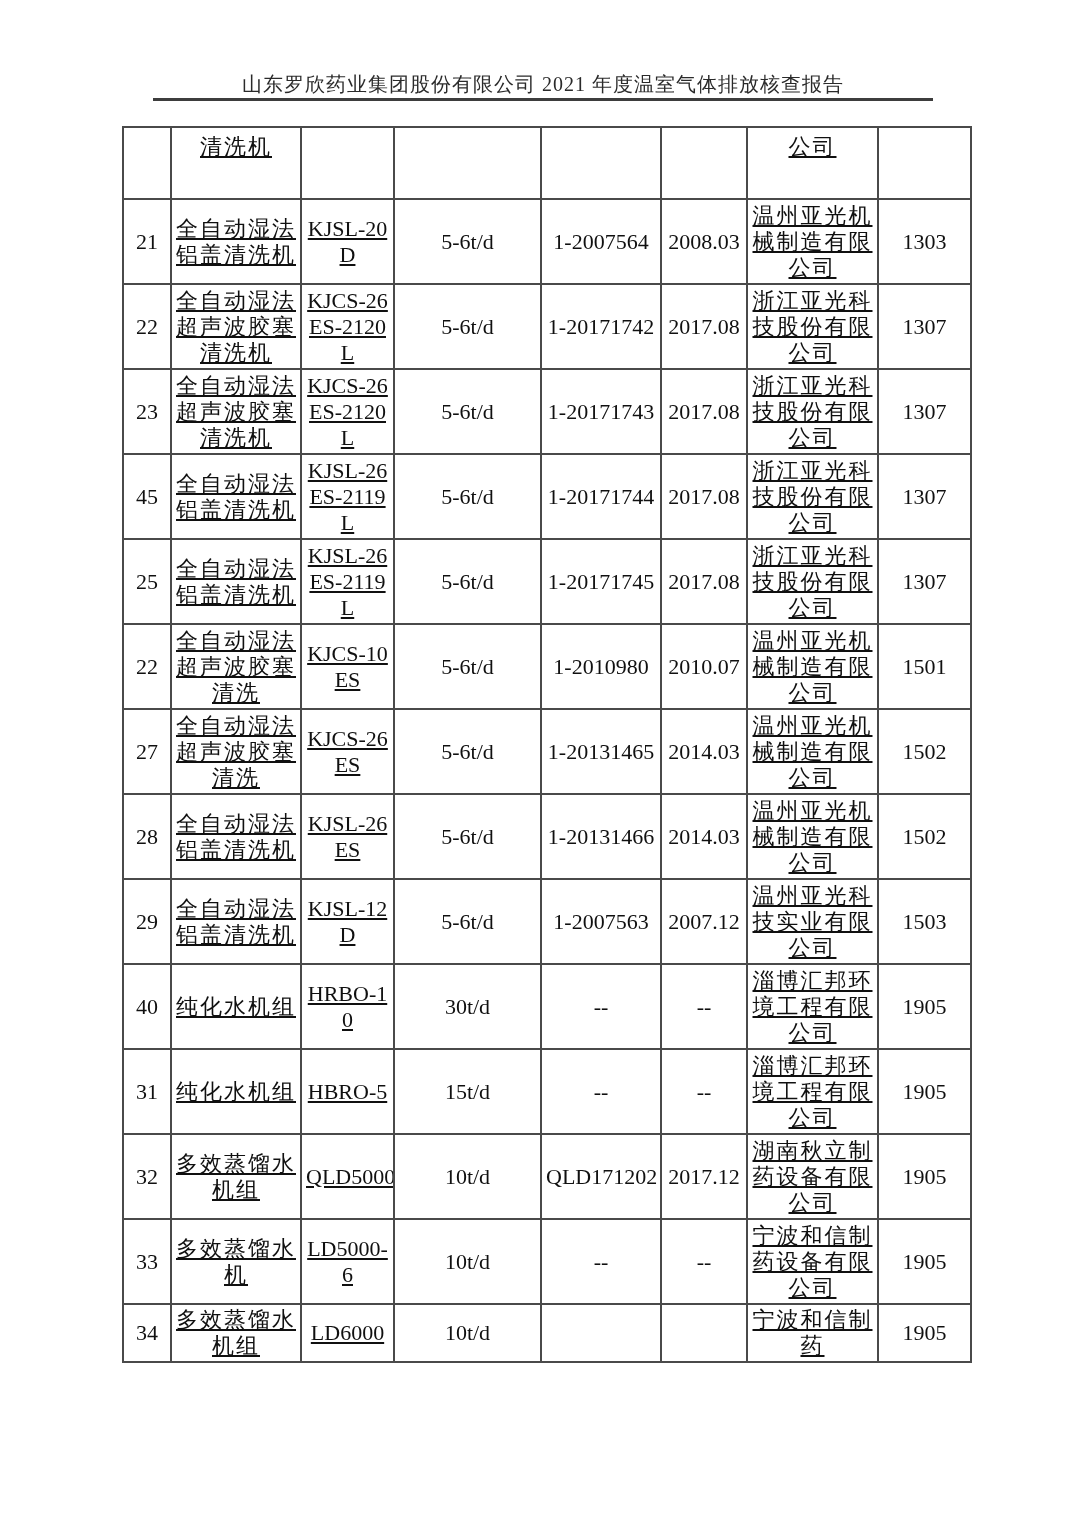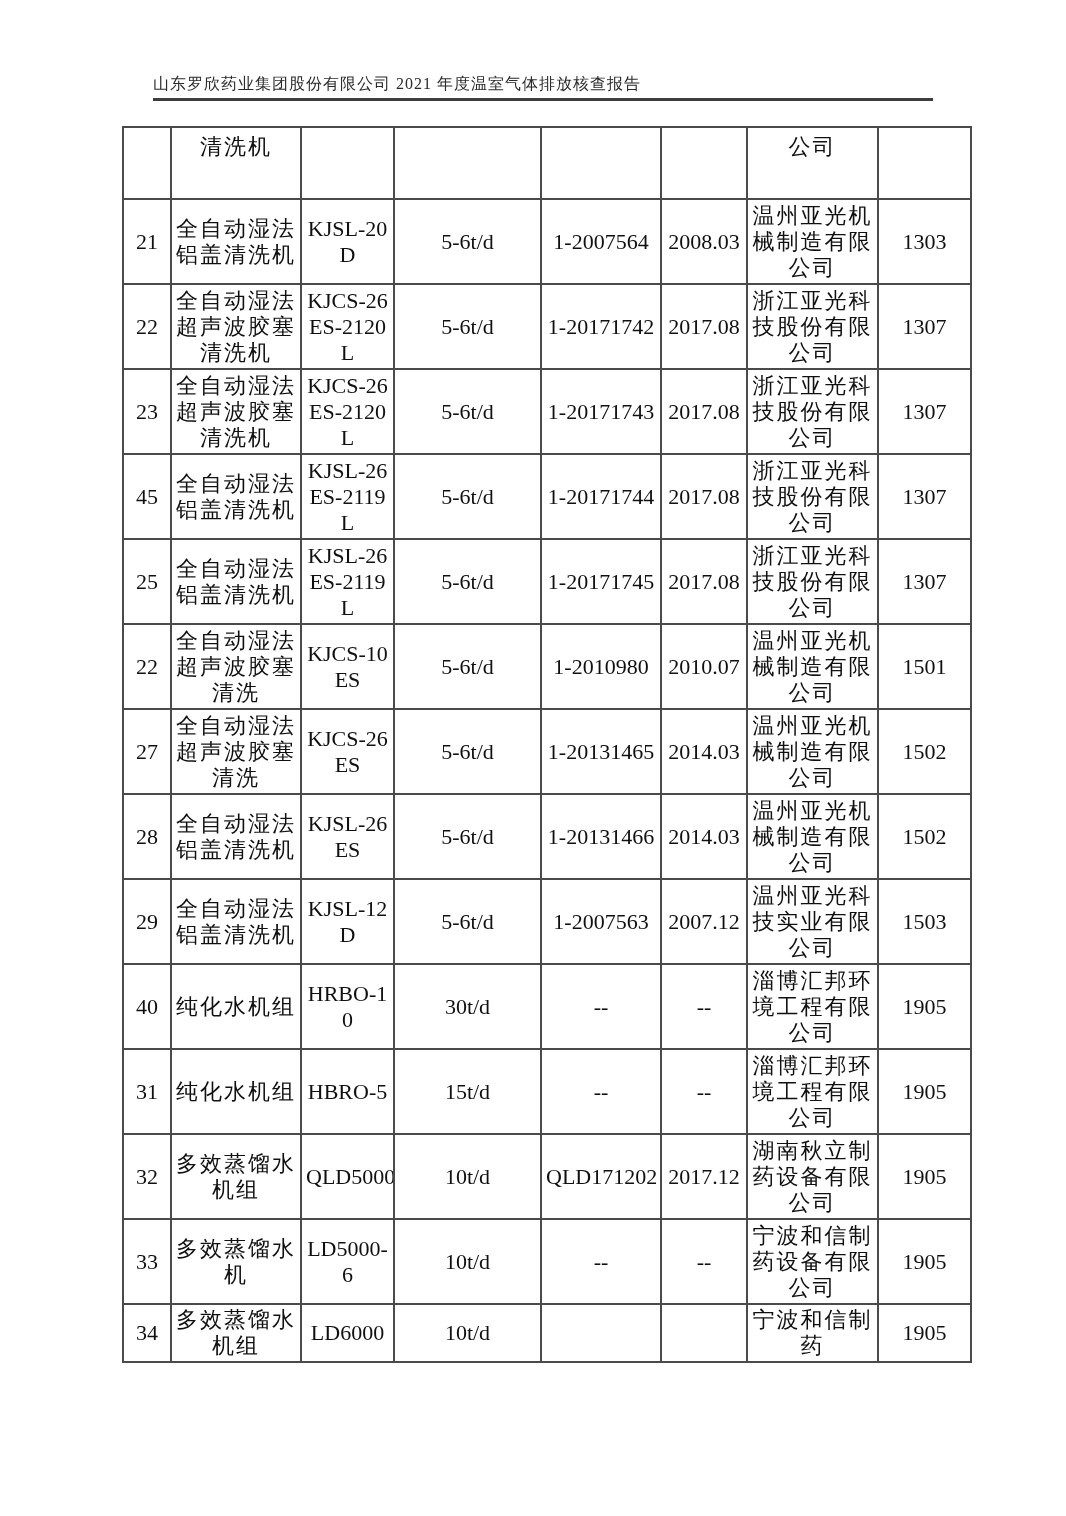"山东罗欣药业集团股份有限公司 2021 年度温室气体排放核查报告" .doc-header { font-size: 16px -> 20px; text-align: left -> center }
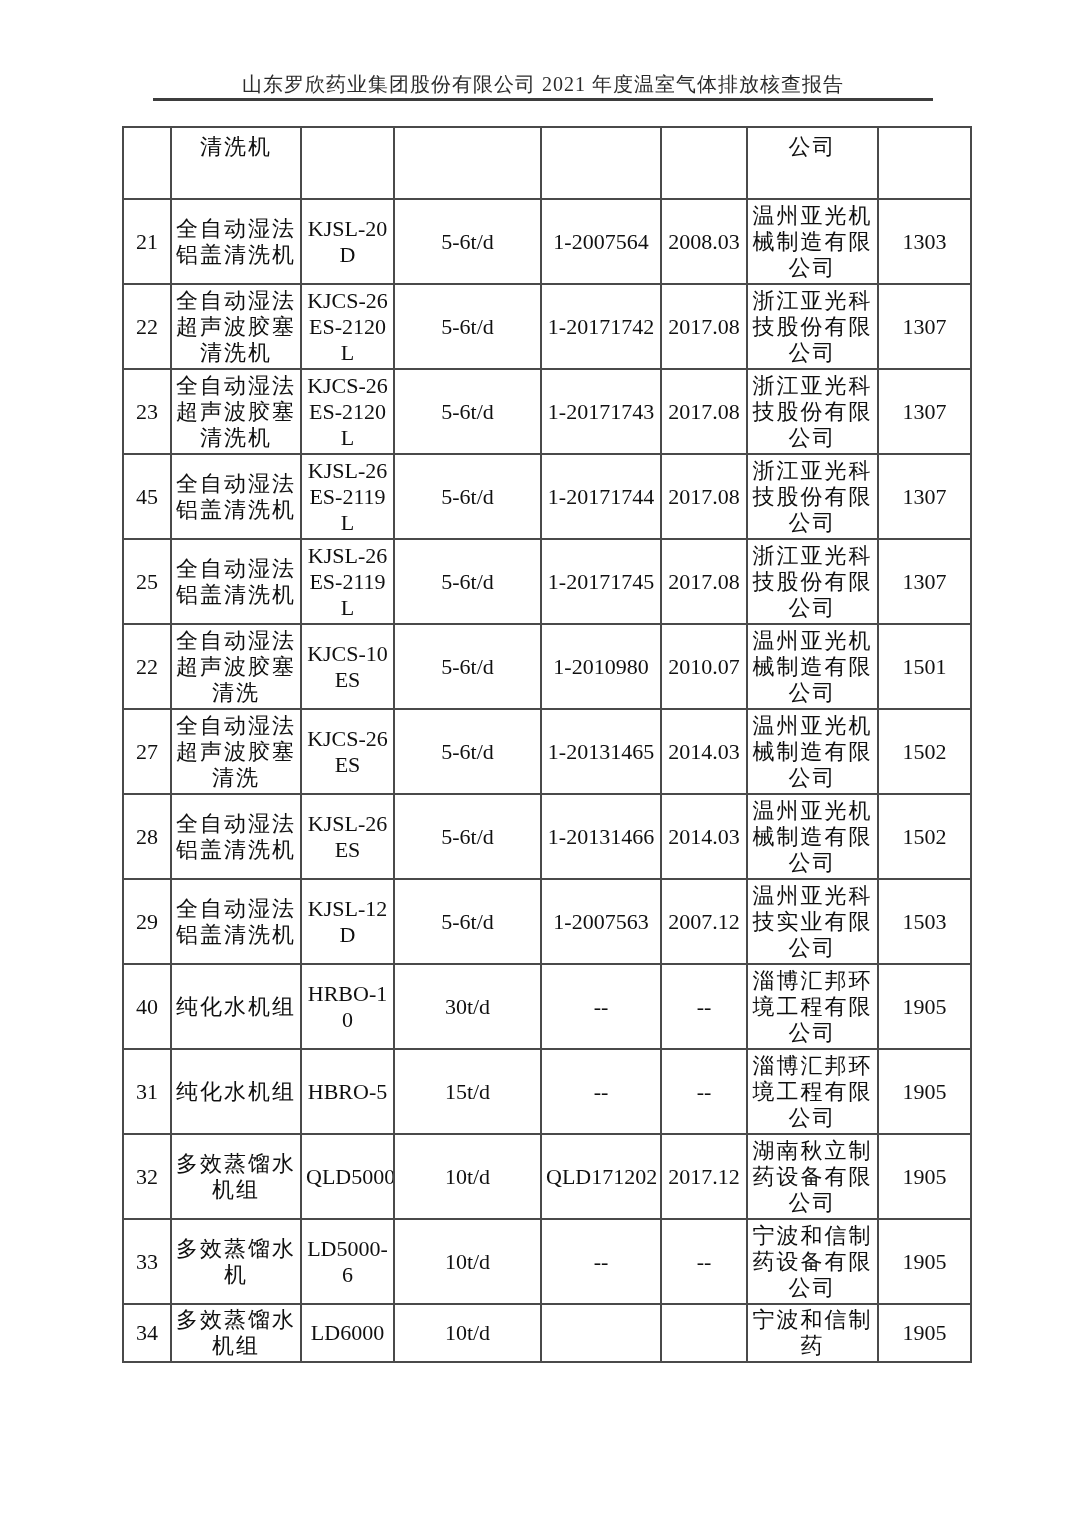"清洗机" td.c-name, td.c-model, td.c-manufacturer { text-decoration: none -> underline }
